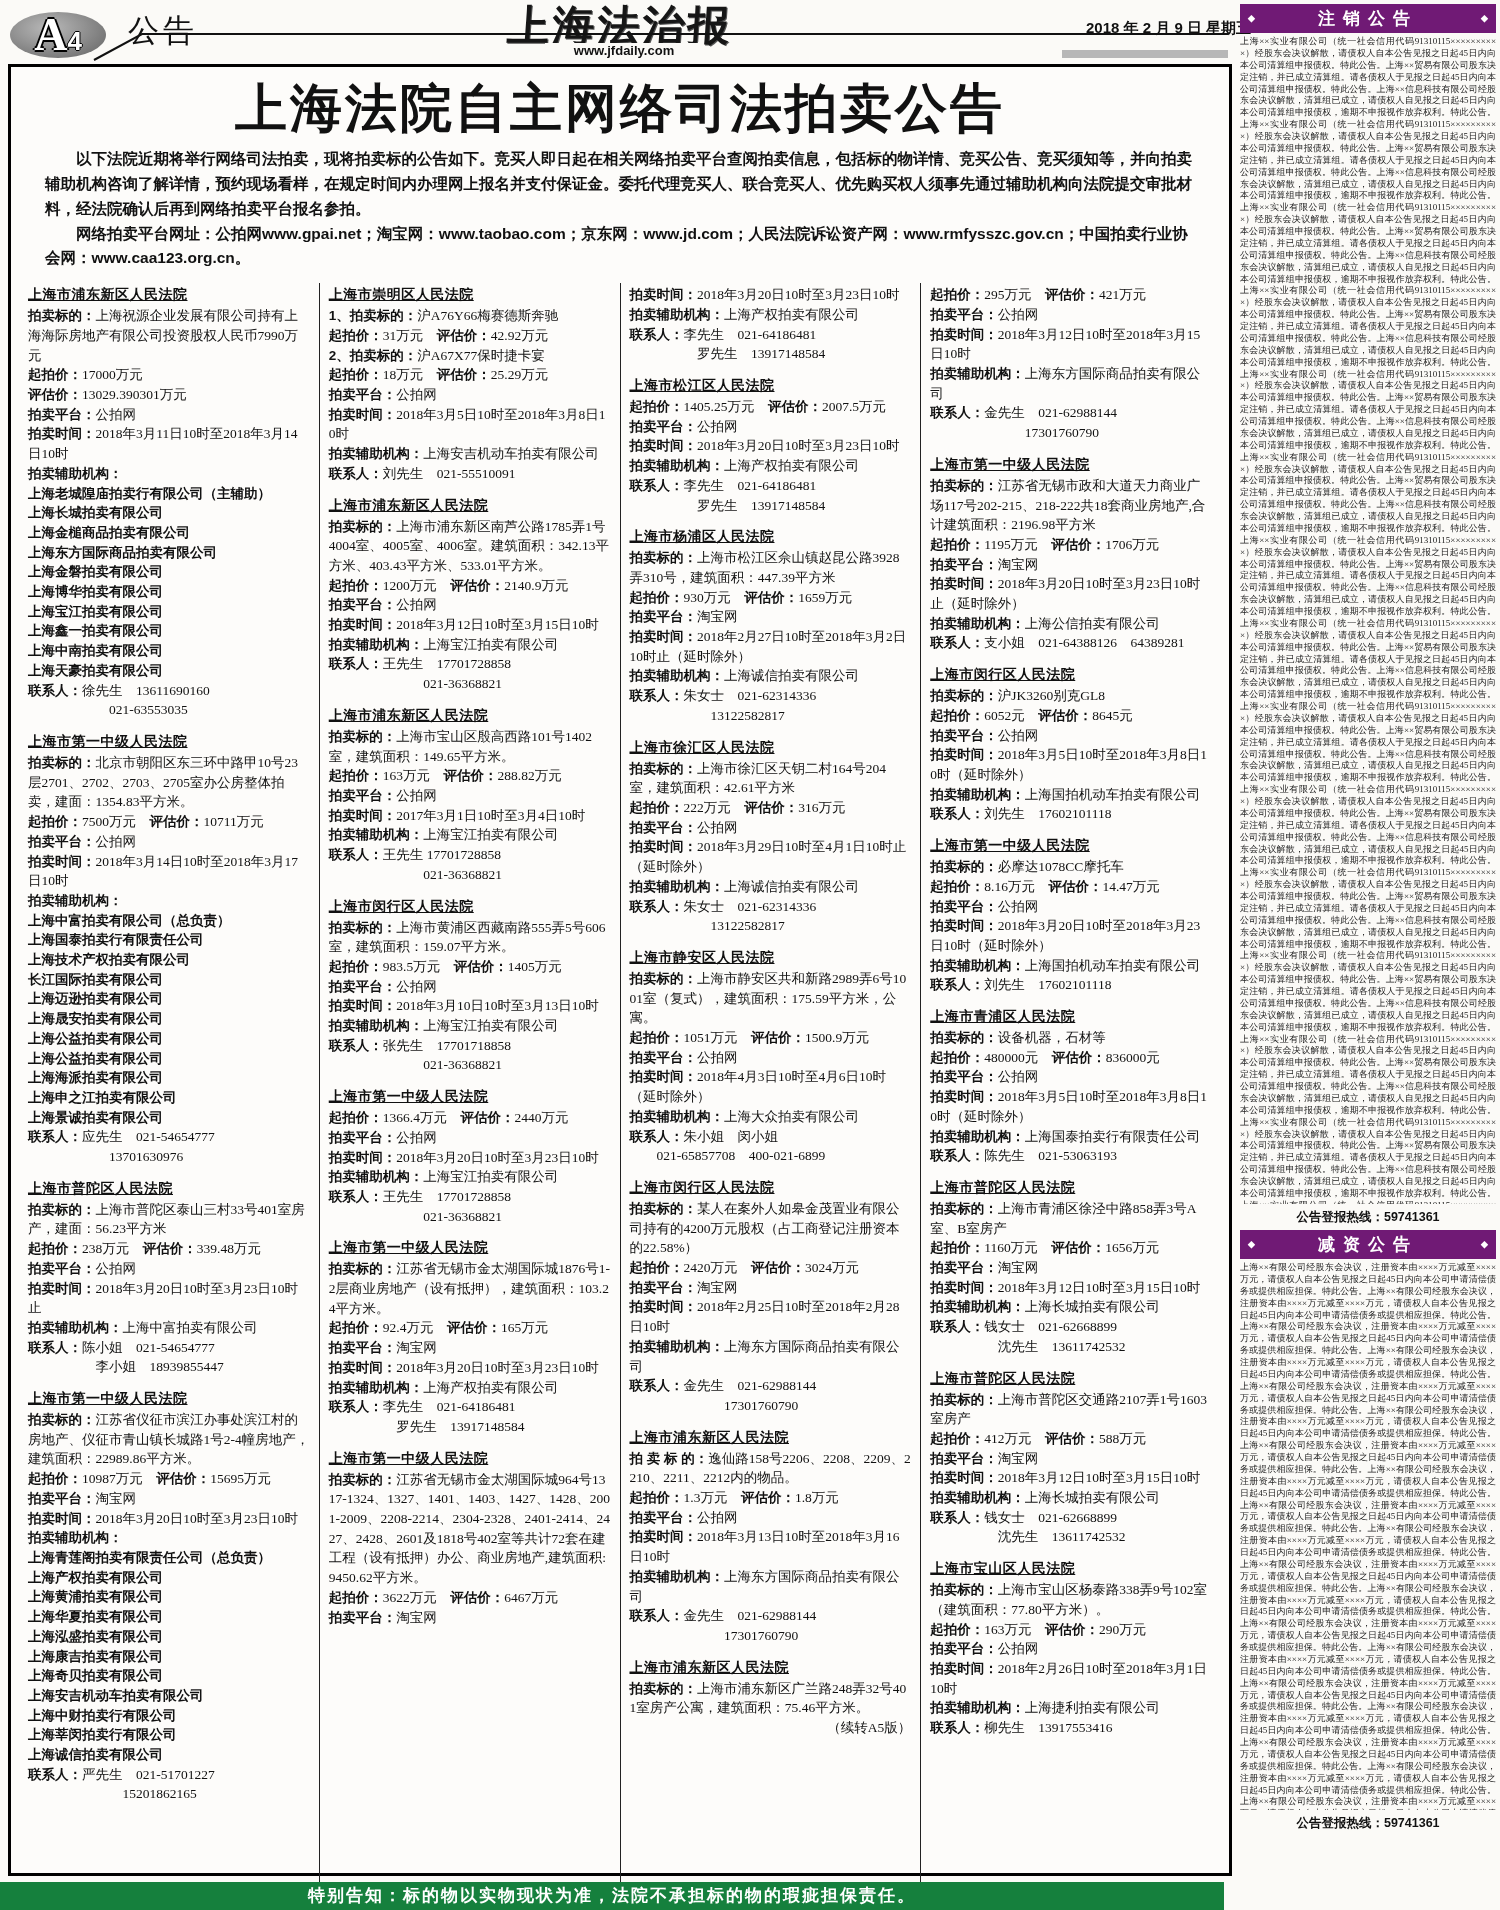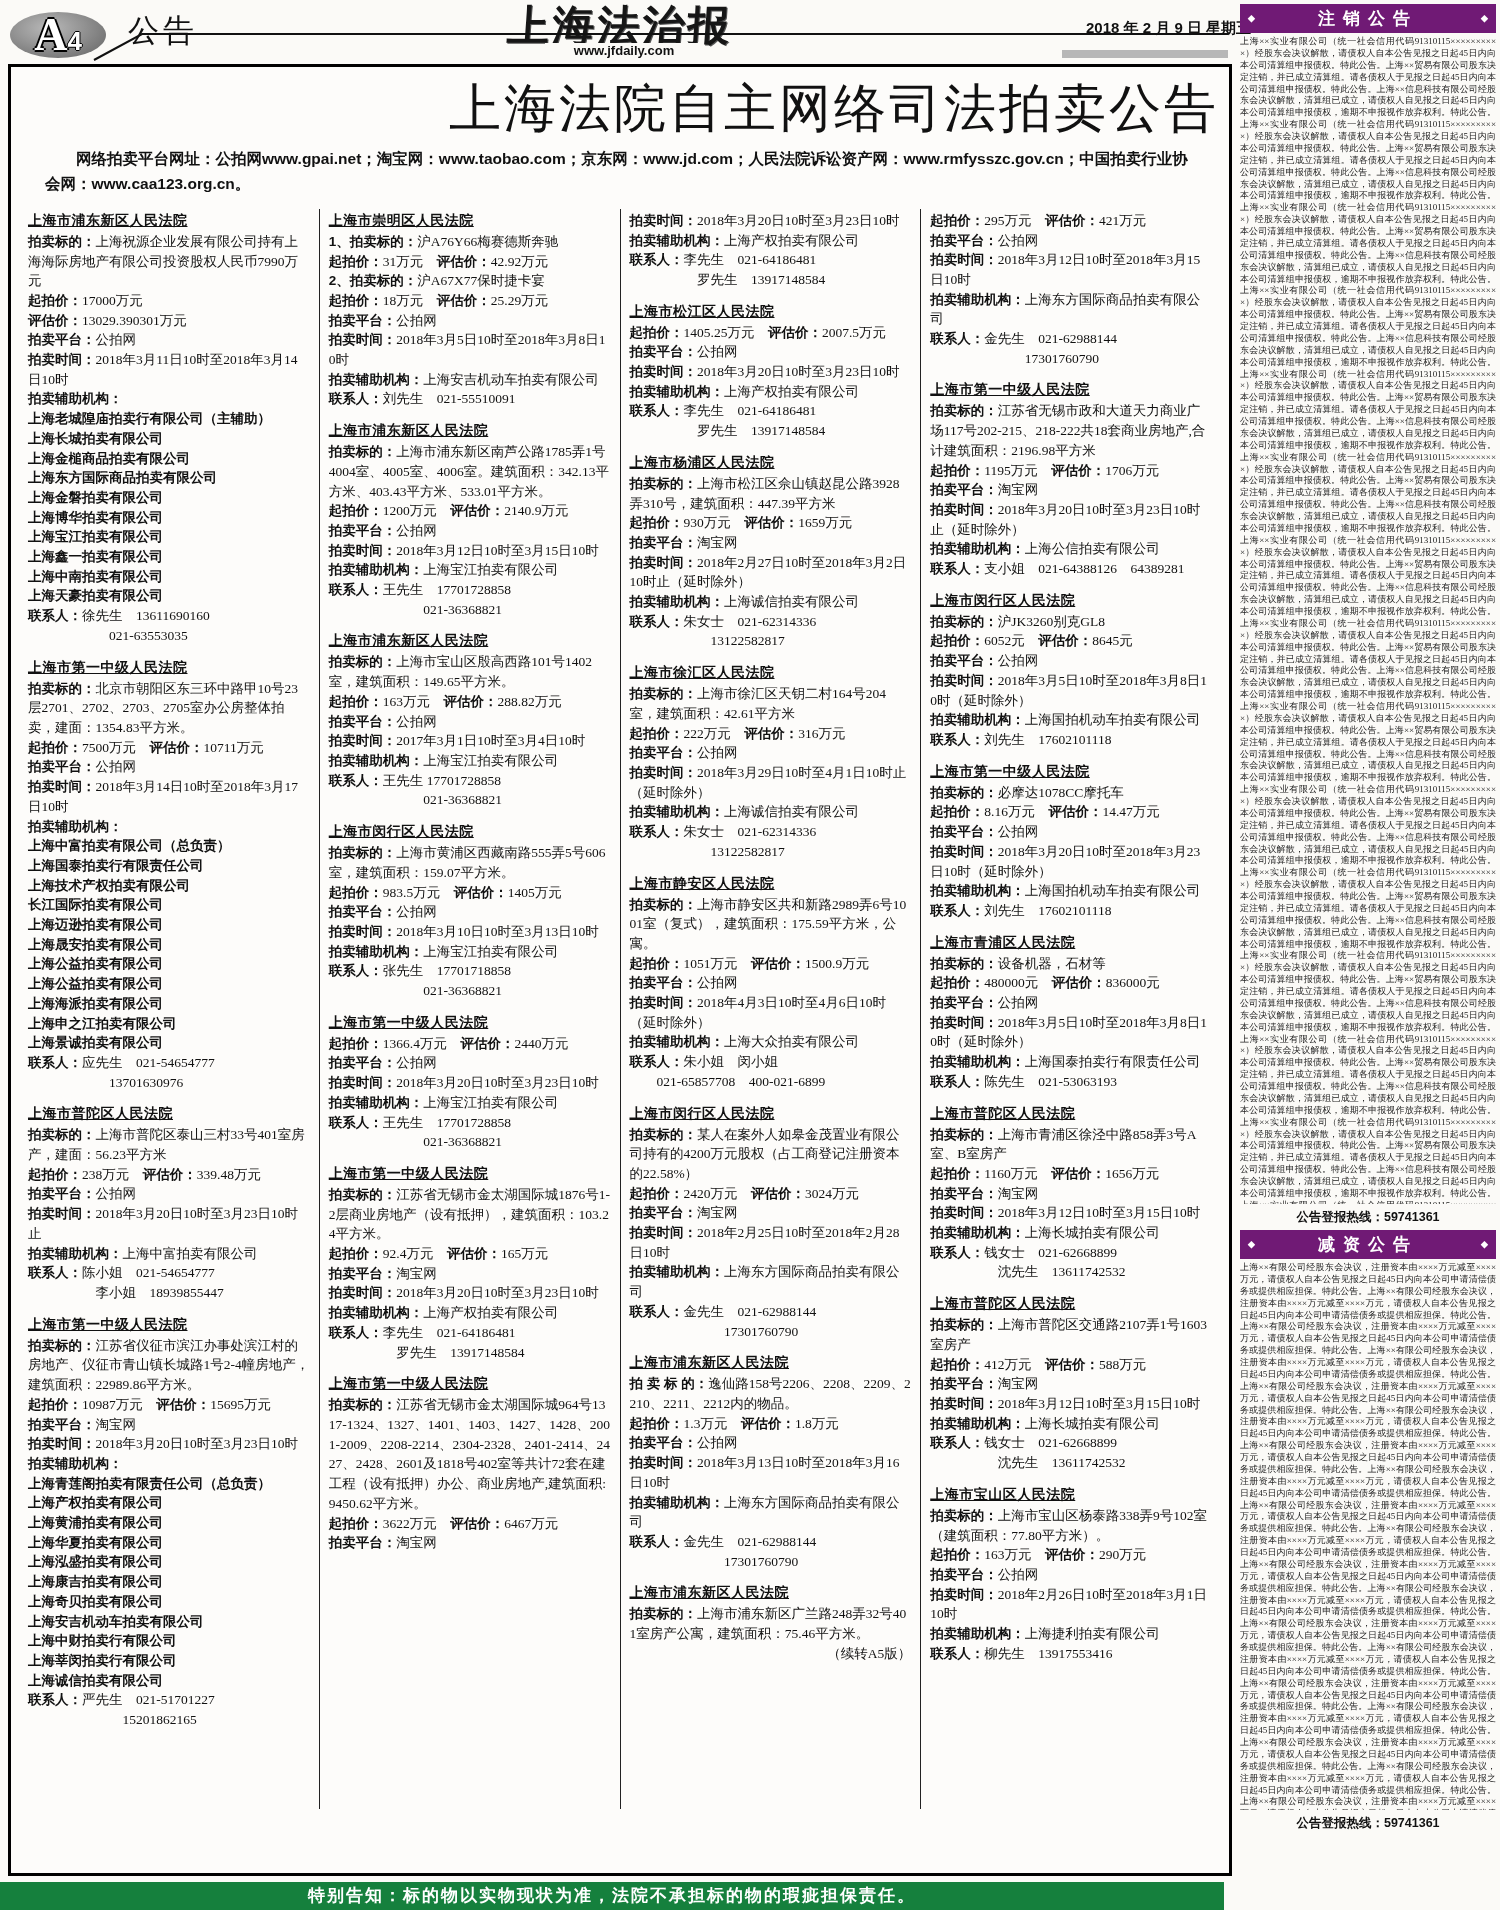"上海法院自主网络司法拍卖公告" .main-title { font-weight: normal -> bold; text-align: right -> center }
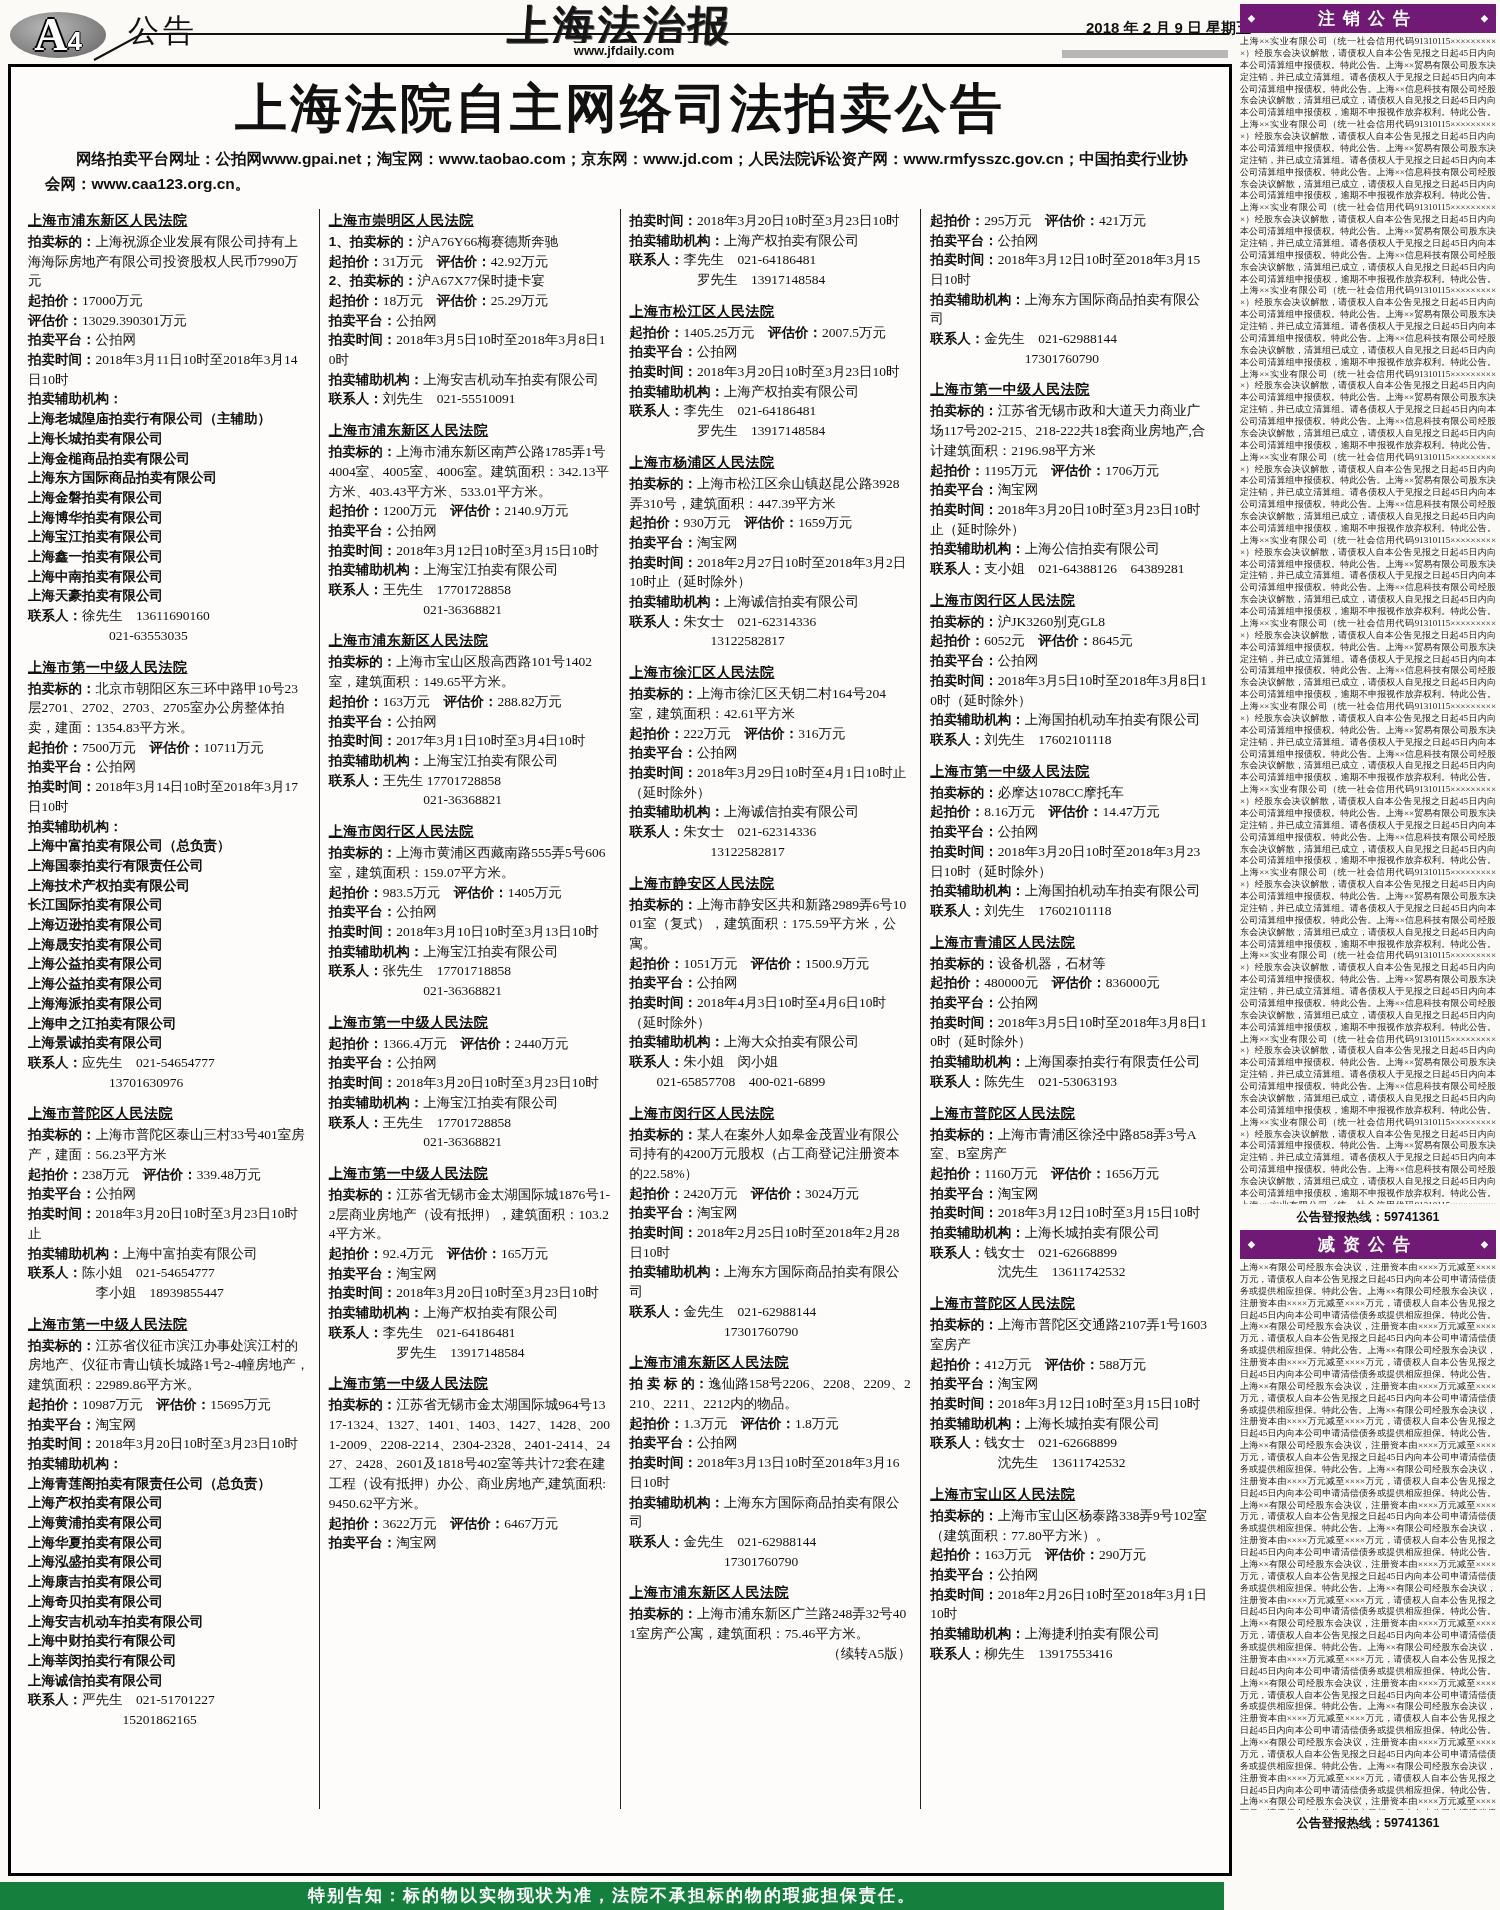"以下法院近期将举行网络司法拍卖，现将拍卖标的公告如下。竞买人即日起在相关网络拍卖" p { html: none -> <p>以下法院近期将举行网络司法拍卖，现将拍卖标的公告如下。竞买人即日起在相关网络拍卖平台查阅拍卖信息，包括标的物详情、竞买公告、竞买须知等，并向拍卖辅助机构咨询了解详情，预约现场看样，在规定时间内办理网上报名并支付保证金。委托代理竞买人、联合竞买人、优先购买权人须事先通过辅助机构向法院提交审批材料，经法院确认后再到网络拍卖平台报名参拍。</p> }
